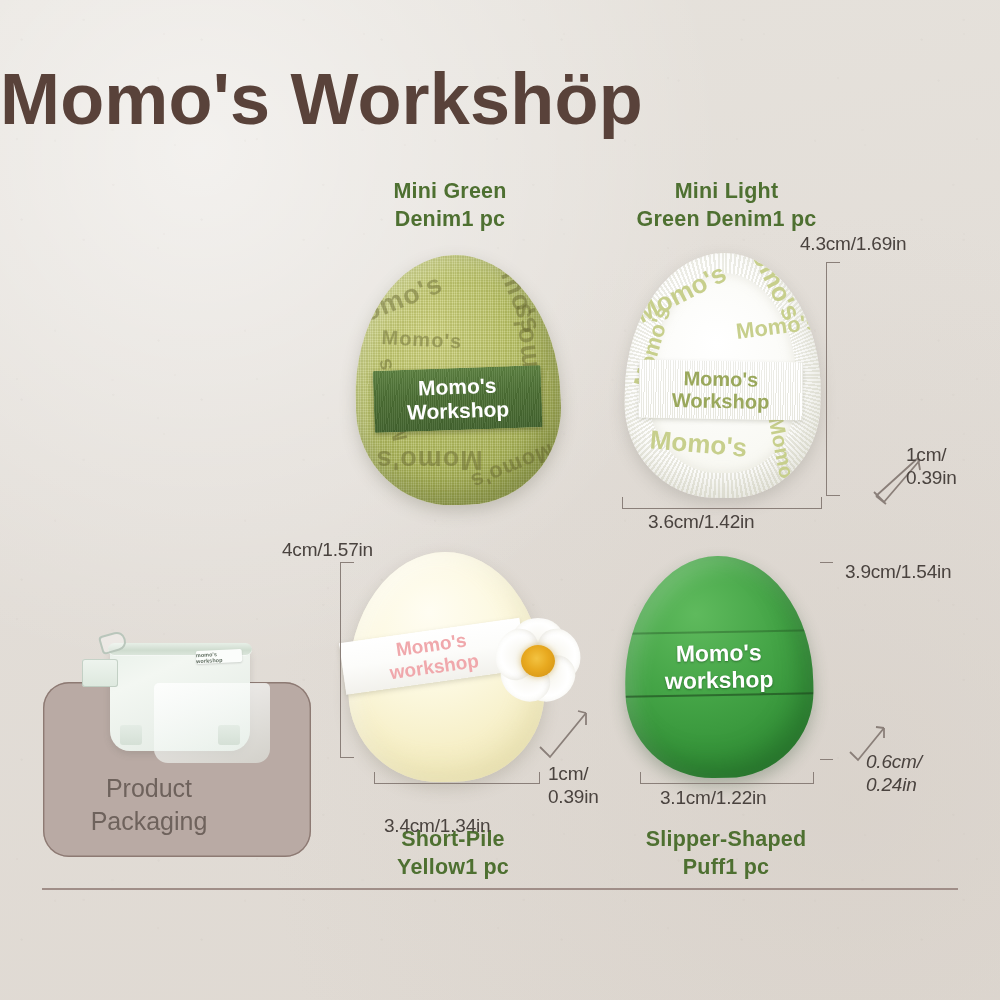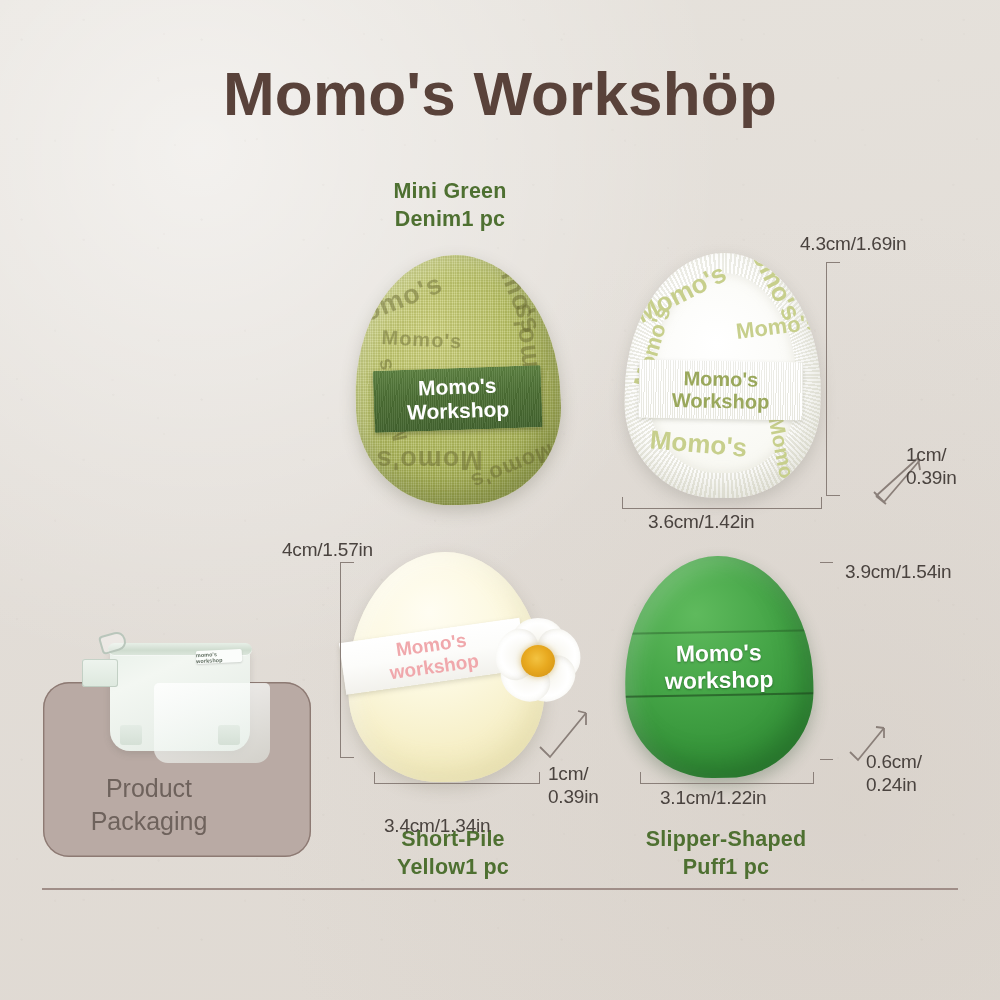"Momo's Workshöp" #title { font-size: 62px -> 72px; text-align: center -> none }
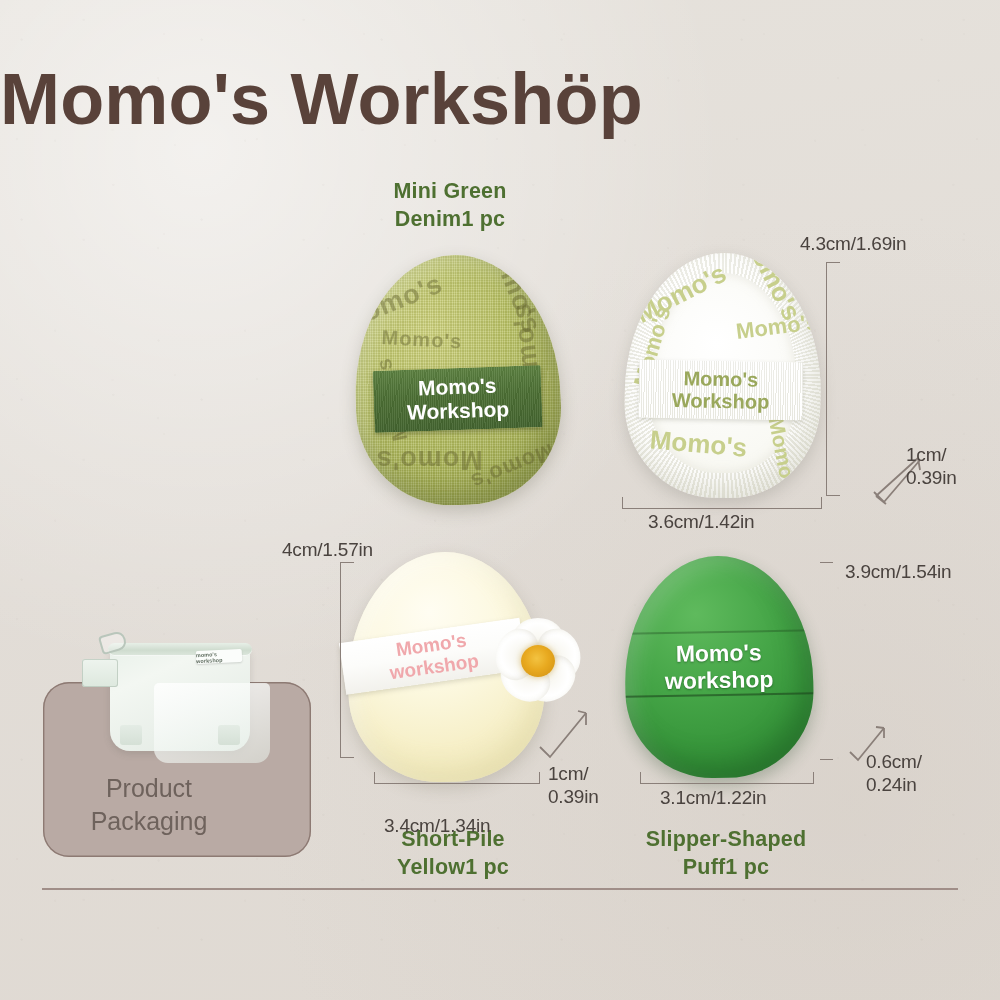"Mini Light" div.abs { html: none -> <div>Mini Light Green Denim1 pc</div> }
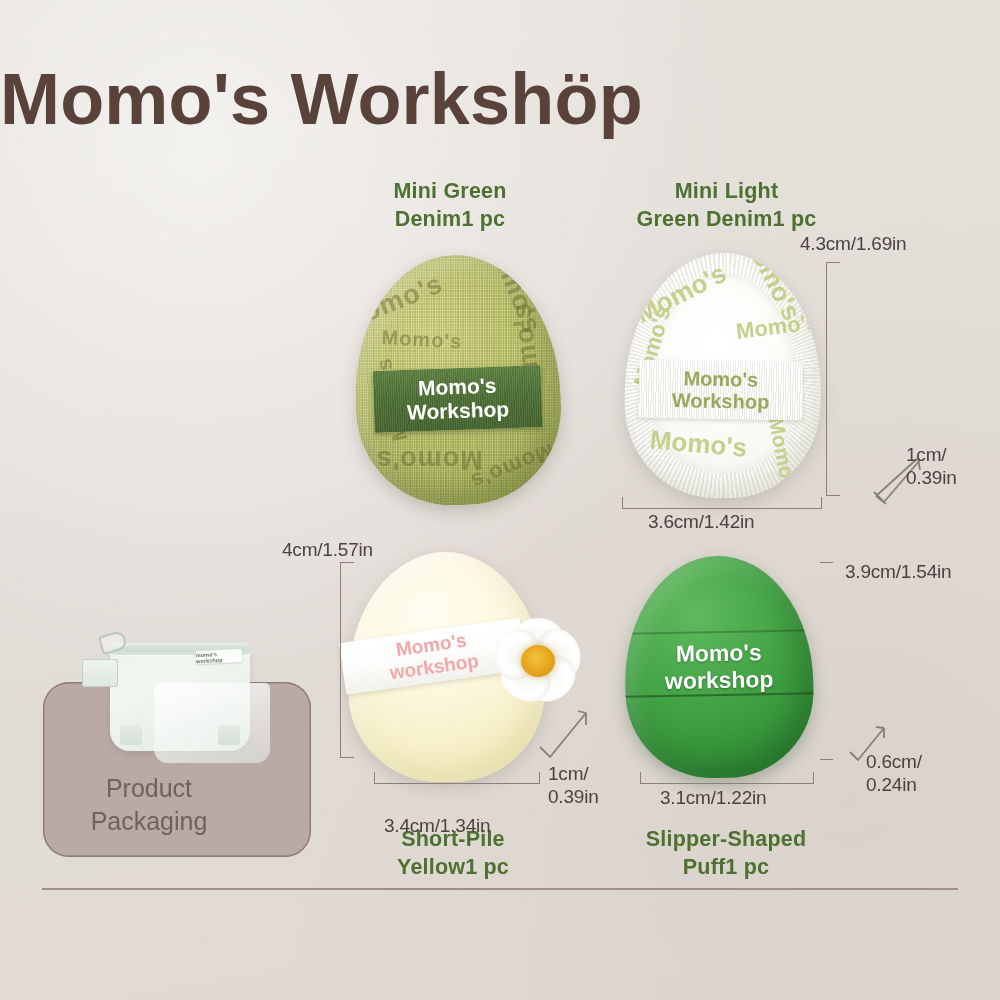"0.6cm/" div.abs { font-style: none -> italic }
